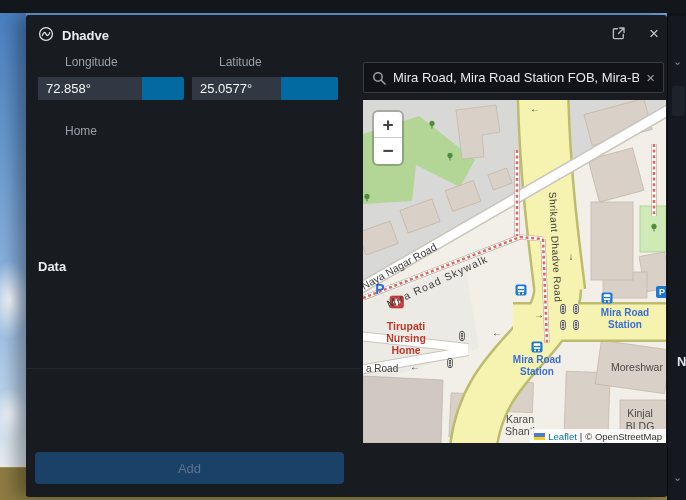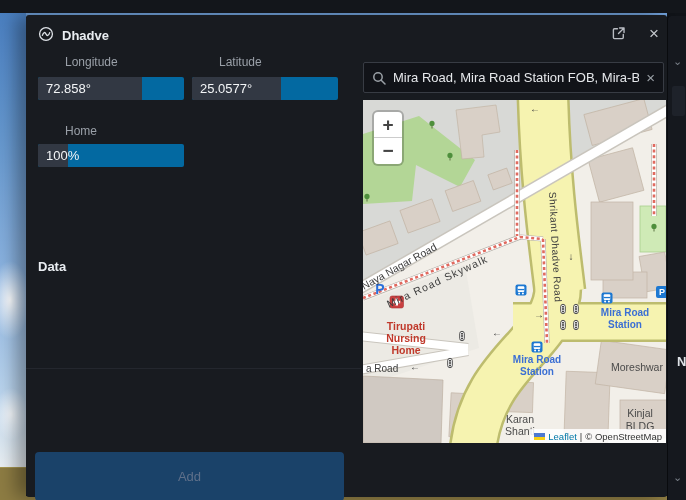"100" div.fld-input { html: <div> <span>100</span> <span>%</span> </div> -> none }
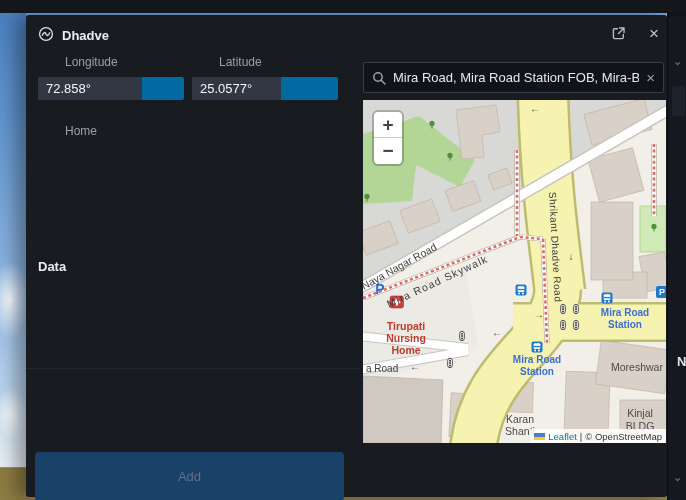"Add" .add-btn { height: 49px -> 32px }
